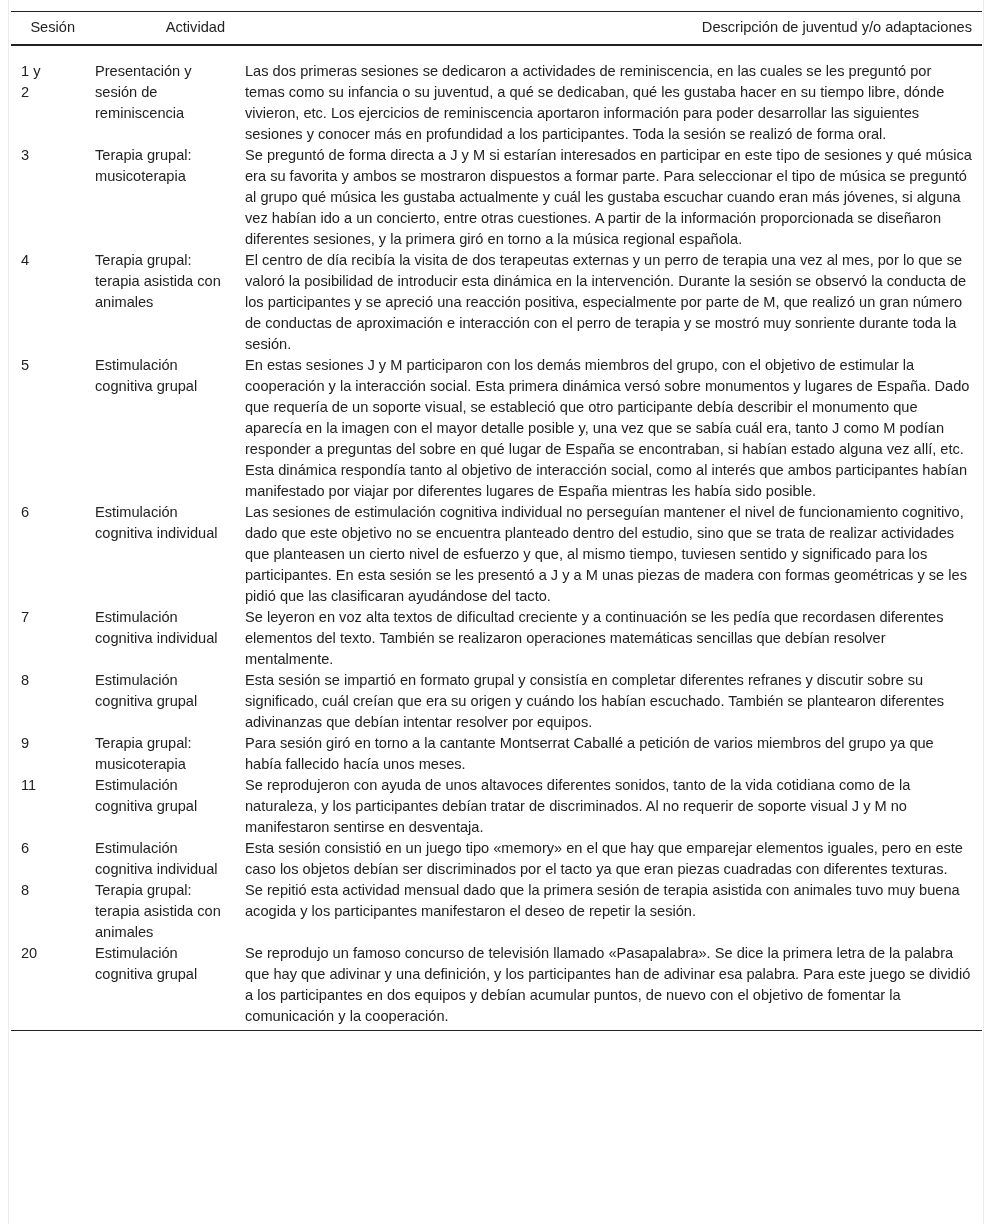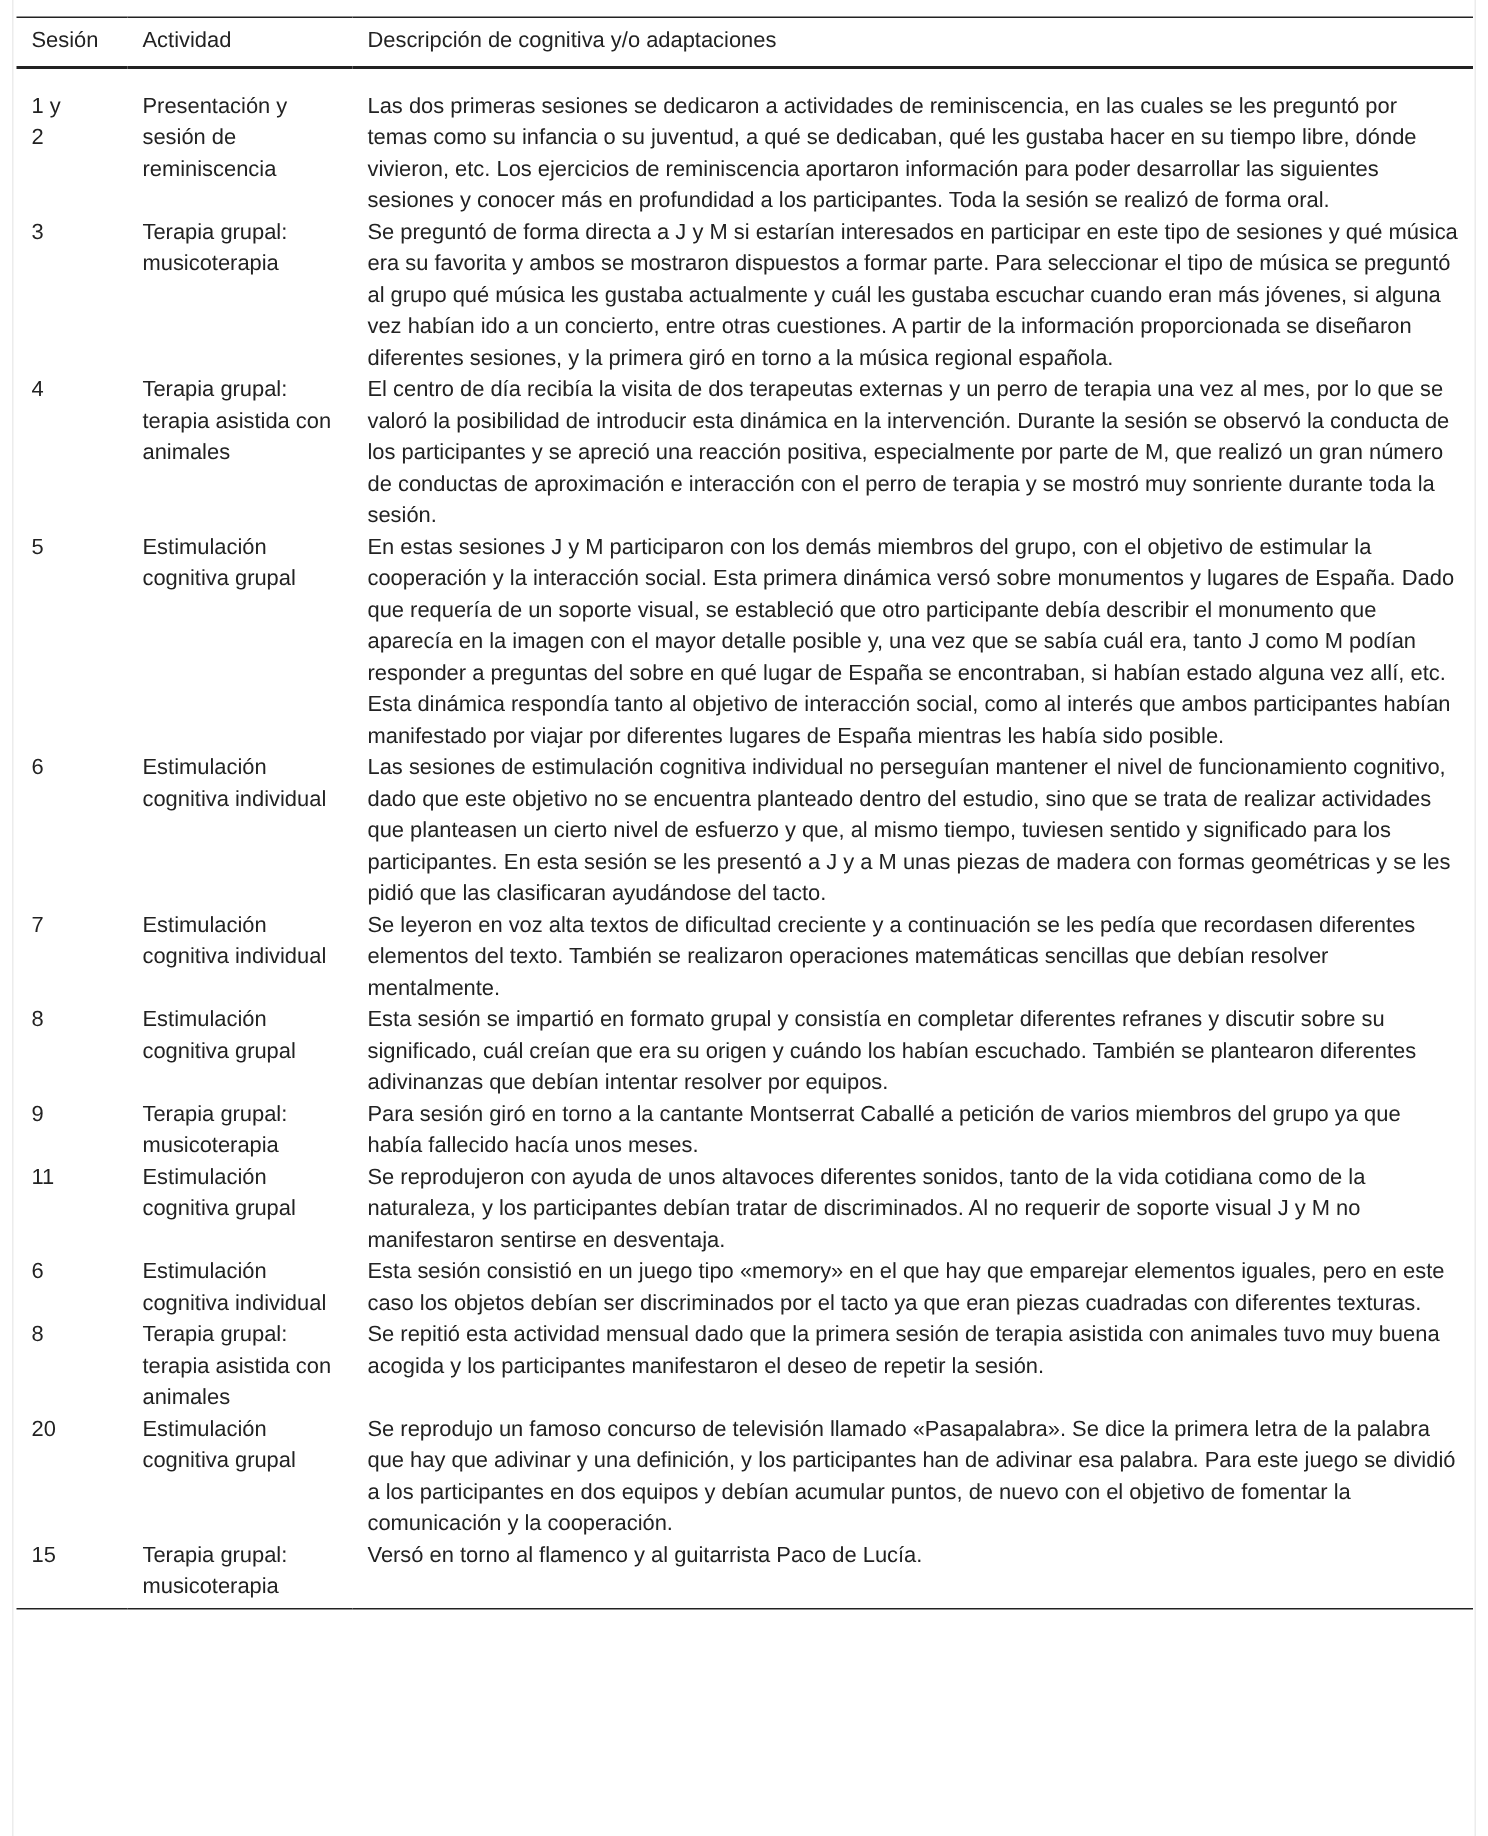"Sesión" table.t th { text-align: left -> right }
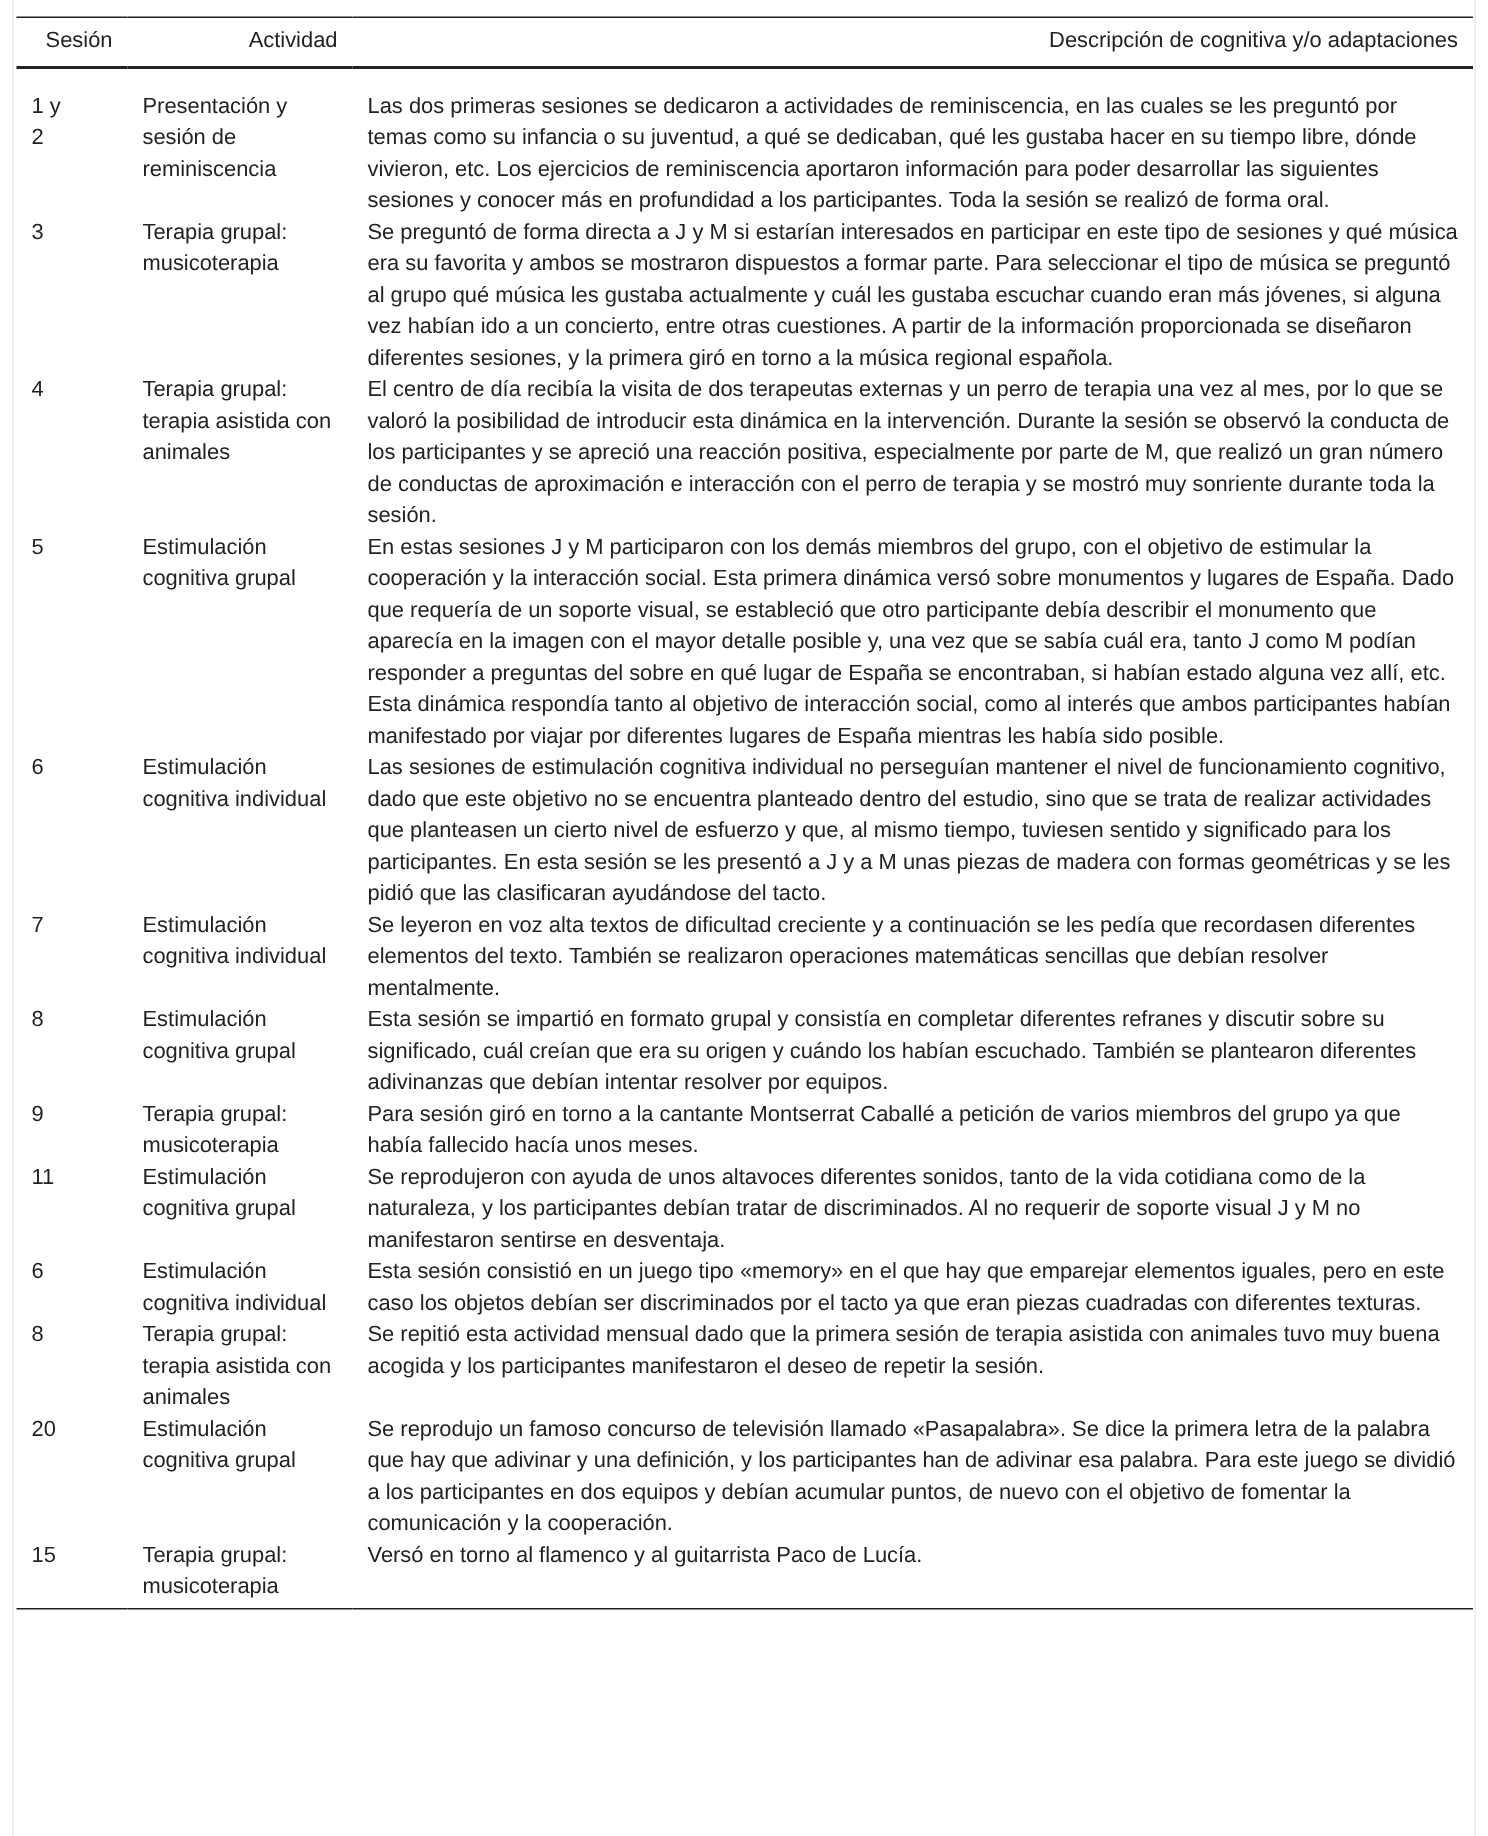"Descripción de cognitiva y/o" th.c3 { text: cognitiva -> juventud }
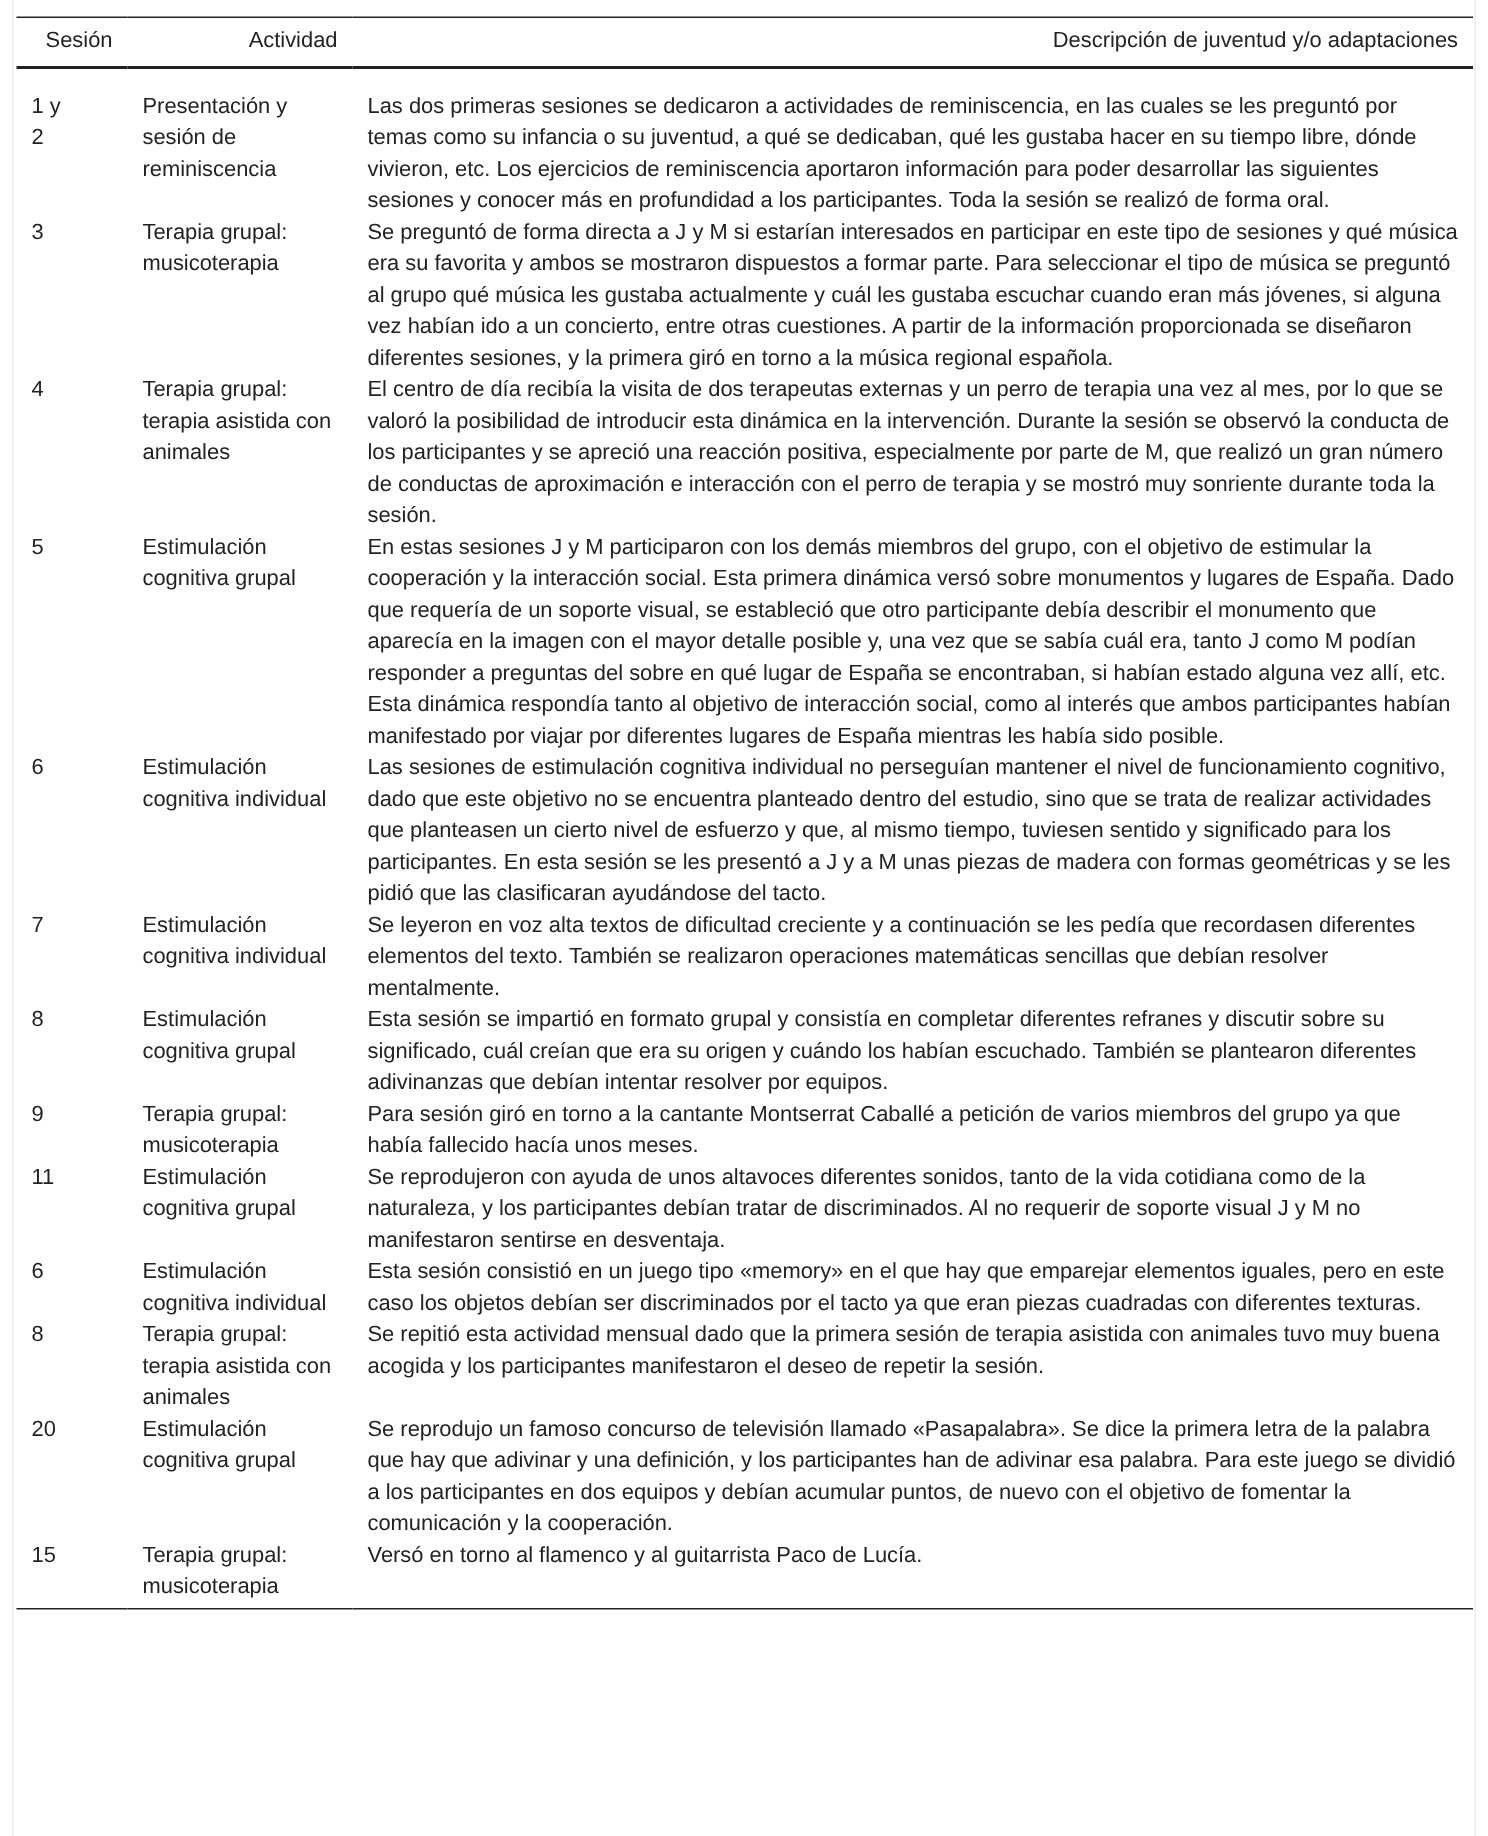"15" tr { html: <tr> <td>15</td> <td>Terapia grupal: musicoterapia</td> <td>Versó en torno al flamenco y al guitarrista Paco de Lucía.</td> </tr> -> none }
